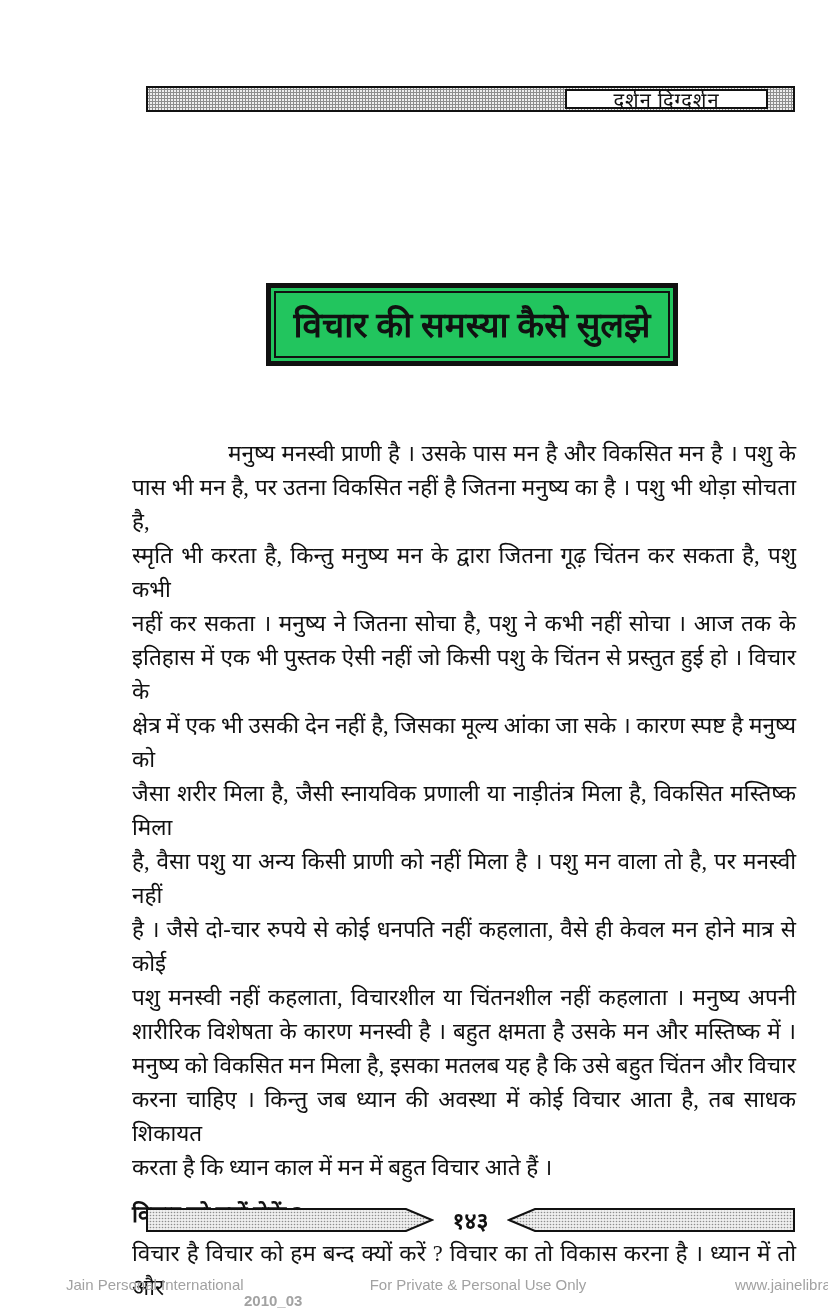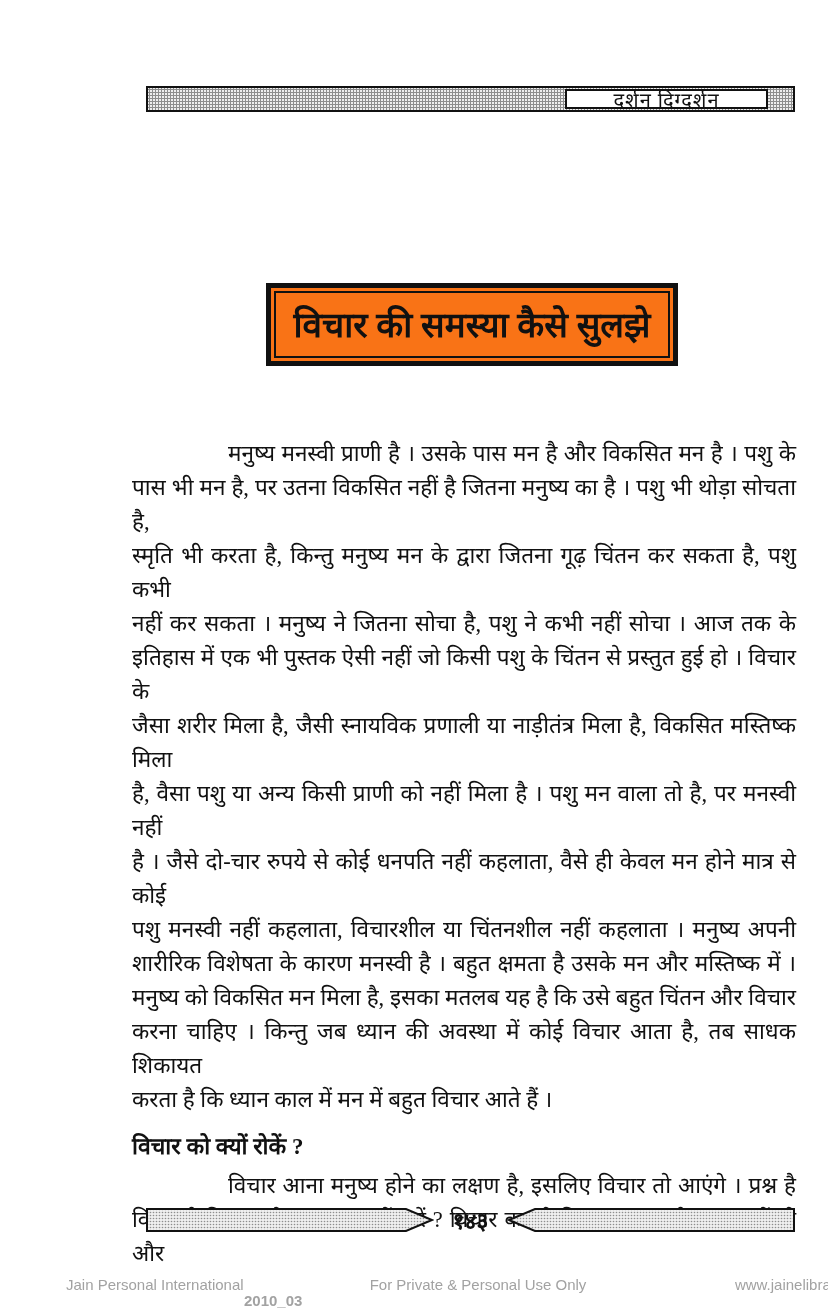"विचार की समस्या कैसे सुलझे" .title-box { background: #f97316 -> #22c55e }
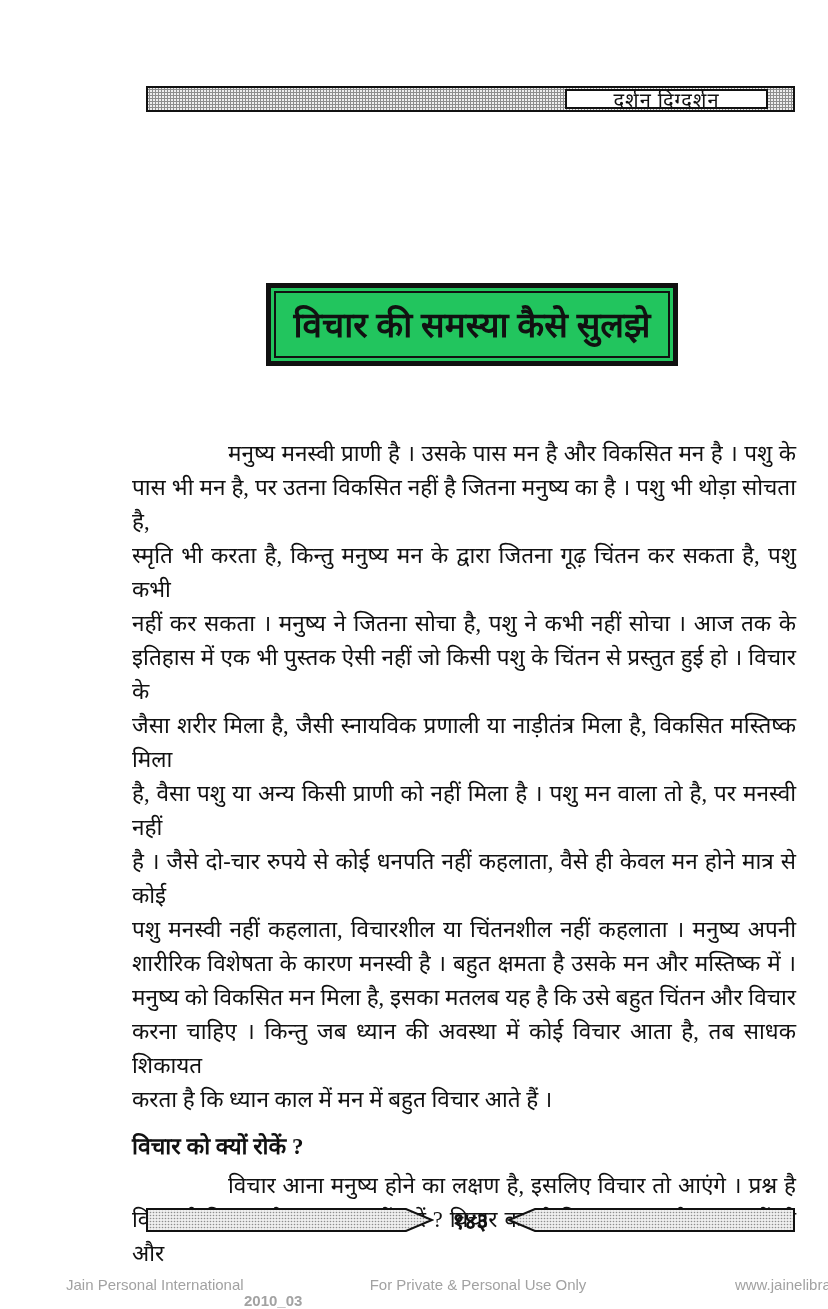"क्षेत्र में एक भी उसकी" div.line { html: none -> <div>क्षेत्र में एक भी उसकी देन नहीं है, जिसका मूल्य आंका जा सके । कारण स्पष्ट है मनुष्य को</div> }
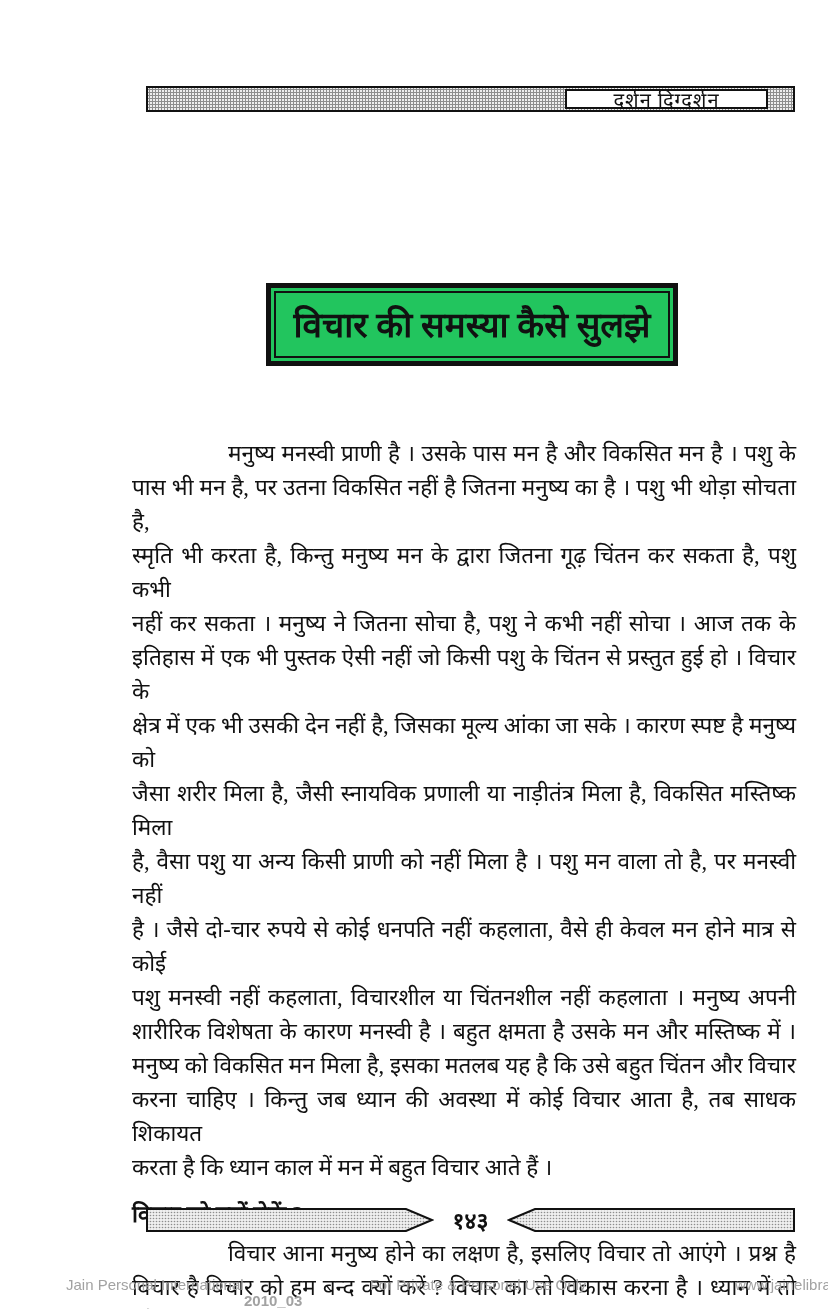"विचार आना मनुष्य होने का" div.line { html: <div>विचार आना मनुष्य होने का लक्षण है, इसलिए विचार तो आएंगे । प्रश्न है</div> -> none }
